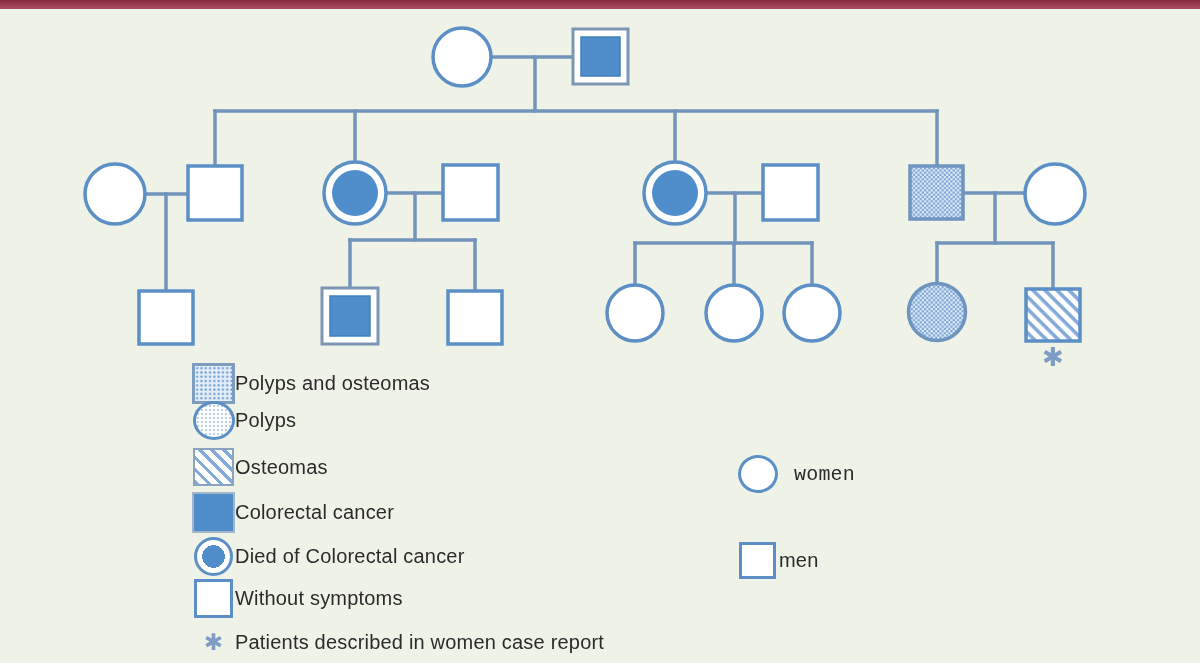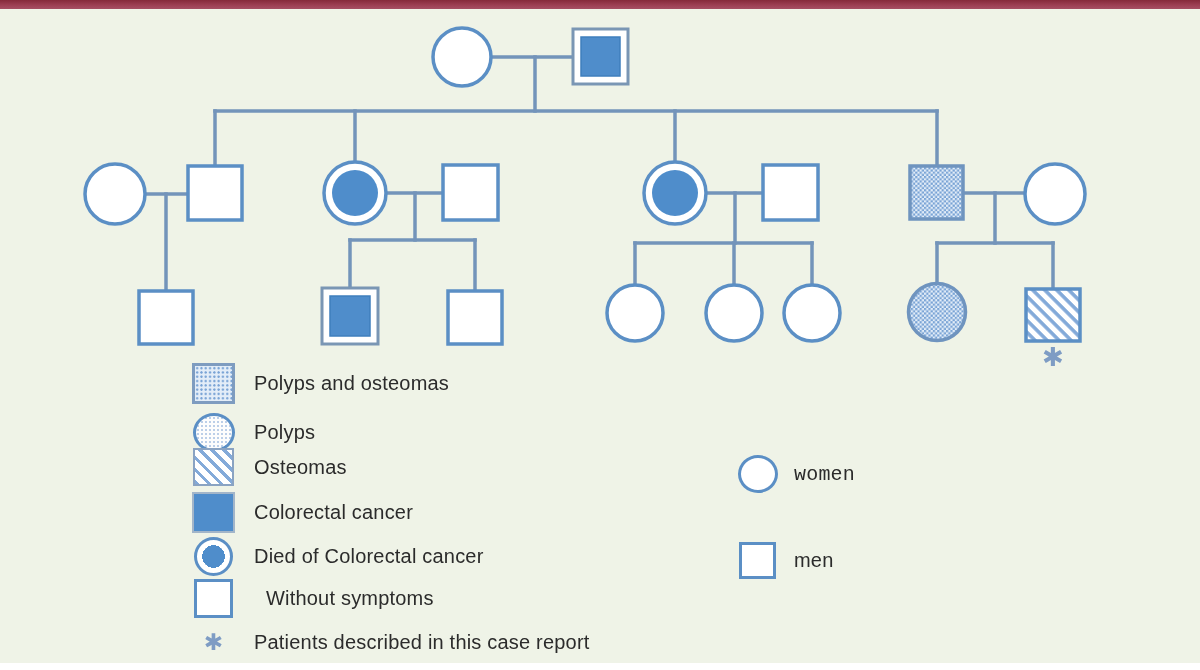"Polyps and osteomas" .lg-label { margin-left: 19px -> none }
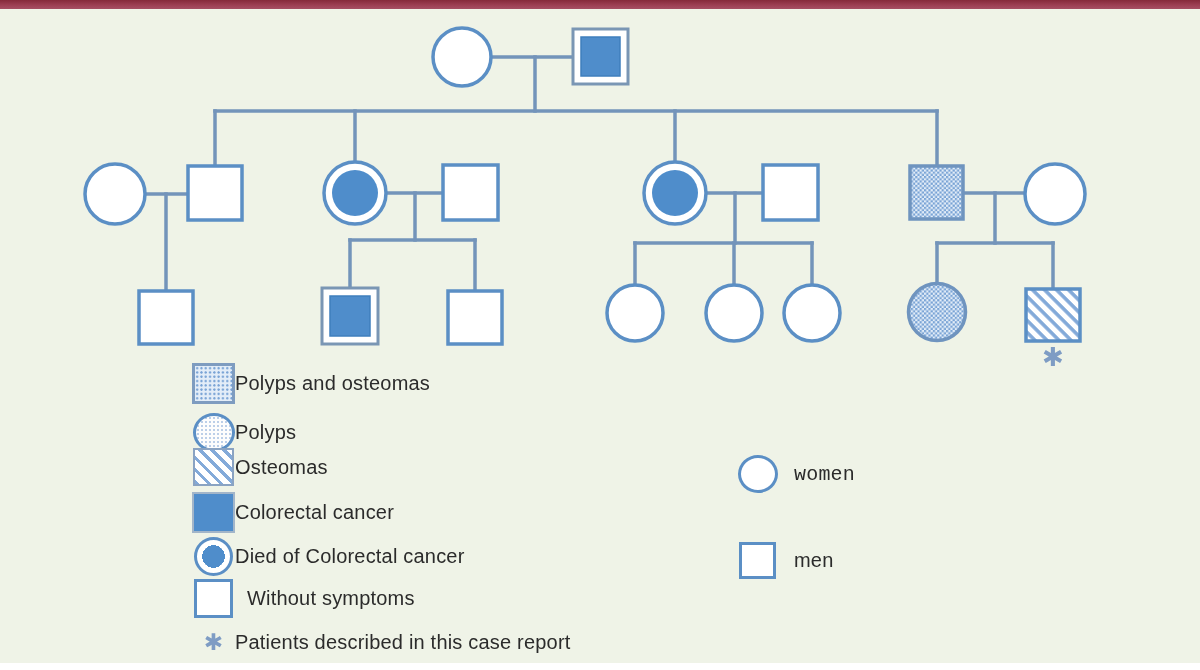"Polyps" div.lg-row { top: 410px -> 398px }
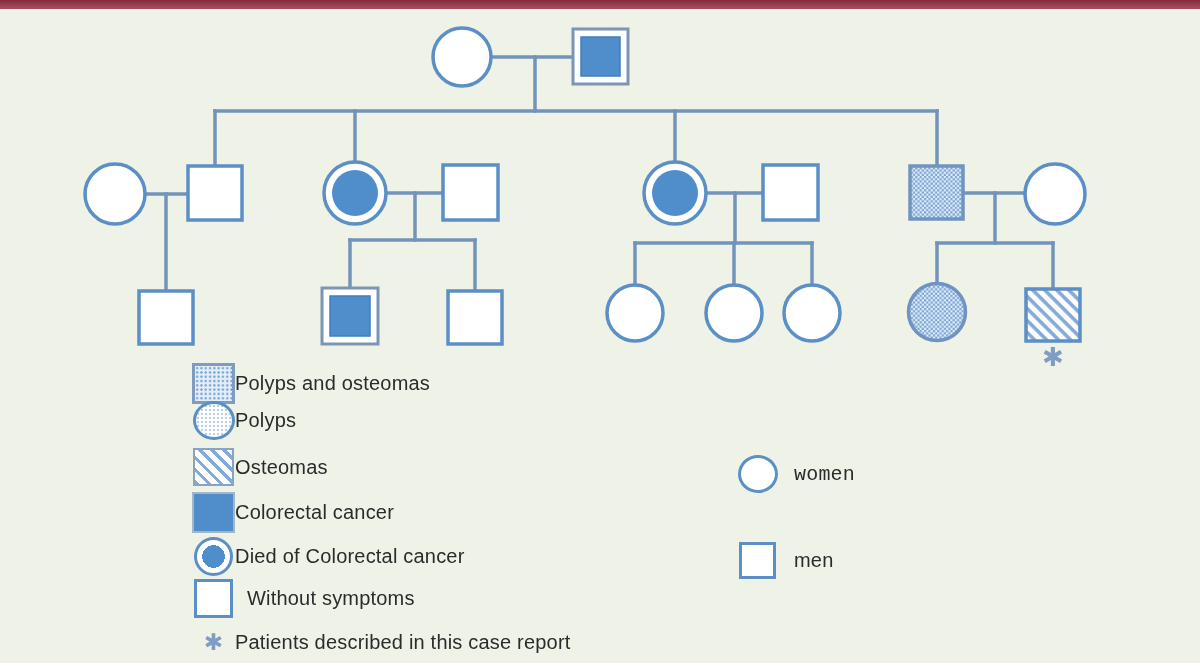"men" span.lg-label { margin-left: 15px -> none }
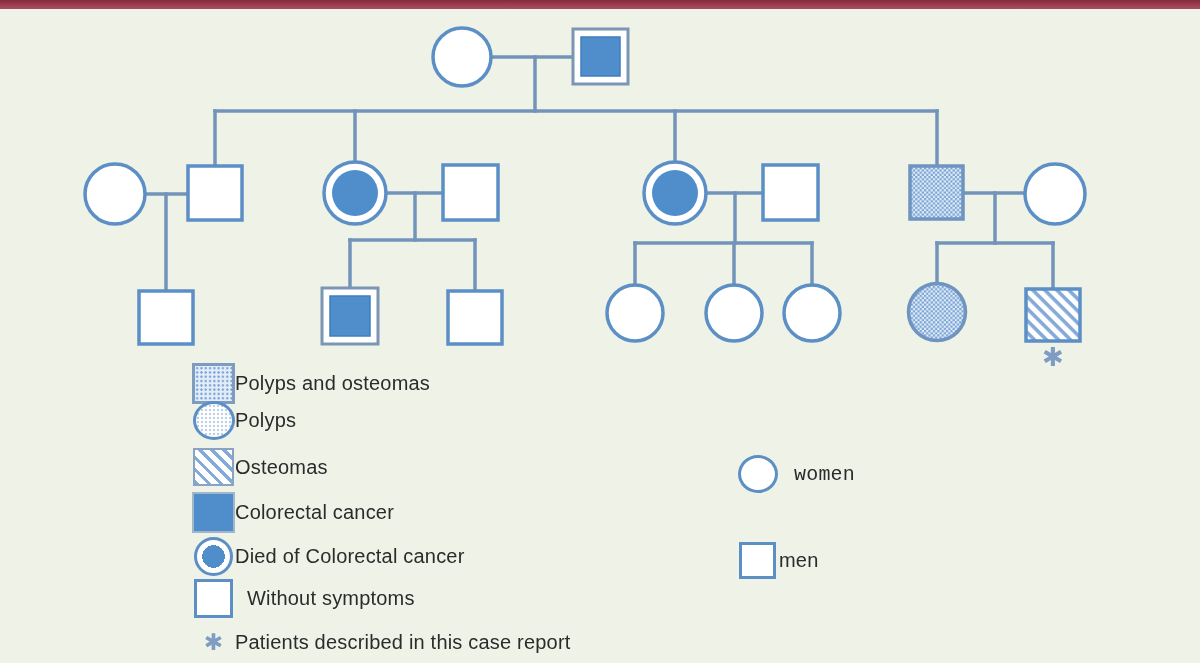"Without symptoms" div.lg-row { gap: 12px -> none }
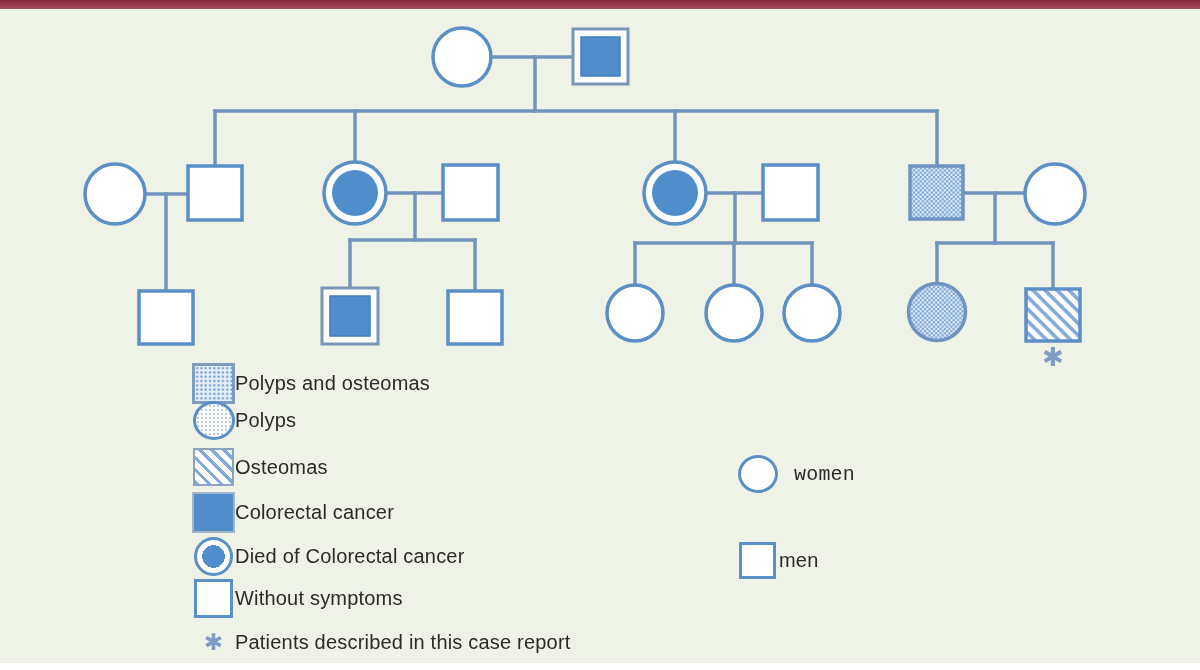"Patients described in this case" span.lg-label { text: this -> women }
